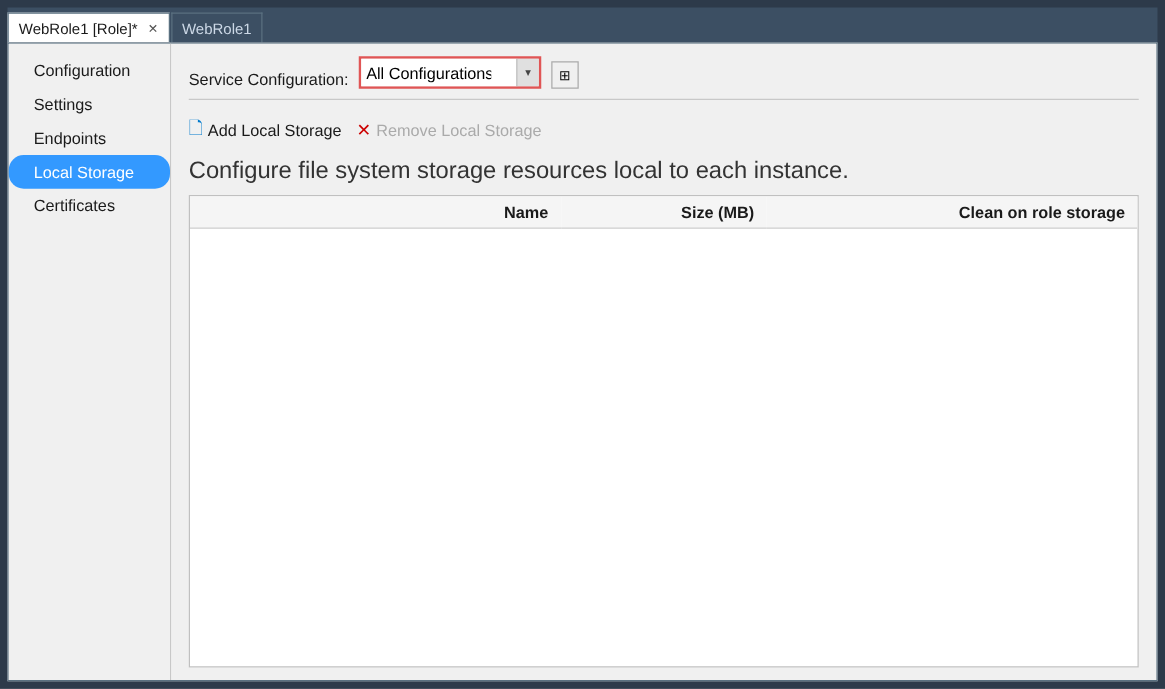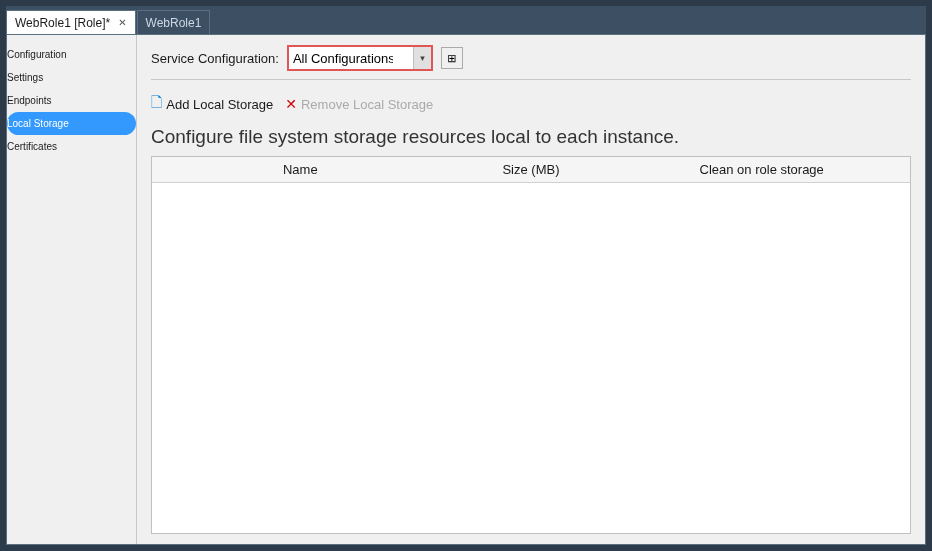"Configuration" .sidebar-item { font-size: 10px -> 13px; padding: 6px 0 -> 6px 20px }
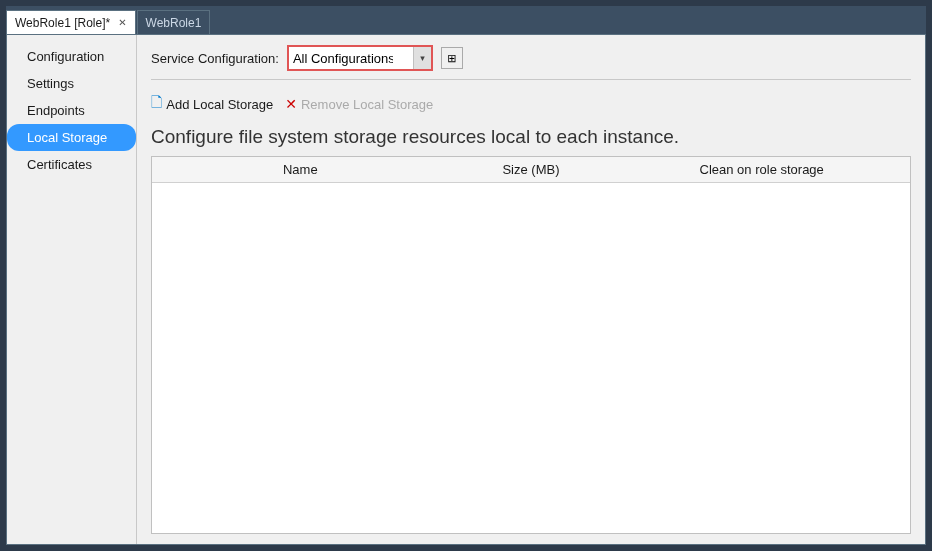"Service Configuration:" .service-config-row { align-items: center -> flex-end }
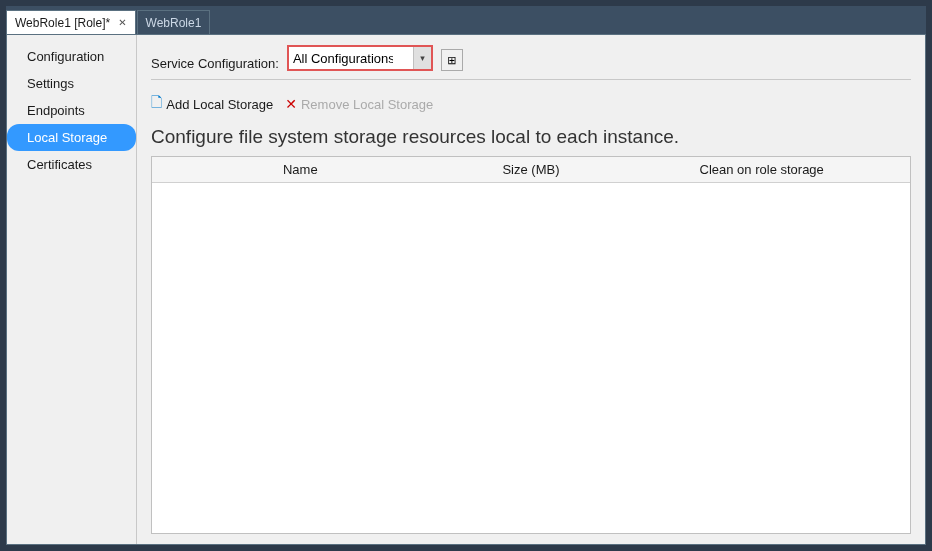"Name" .data-table th { font-weight: normal -> bold; text-align: center -> right }
